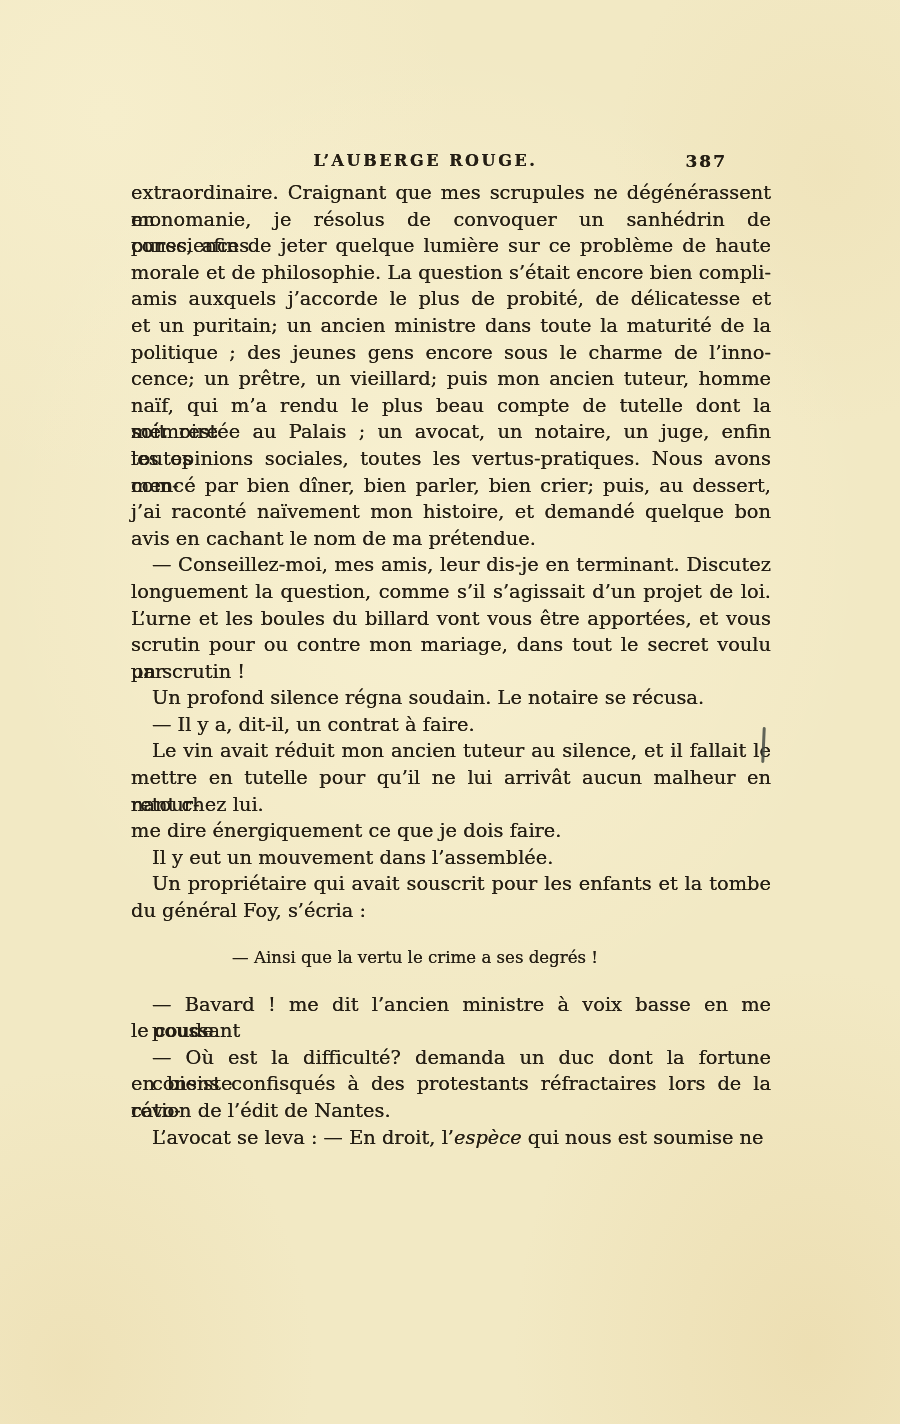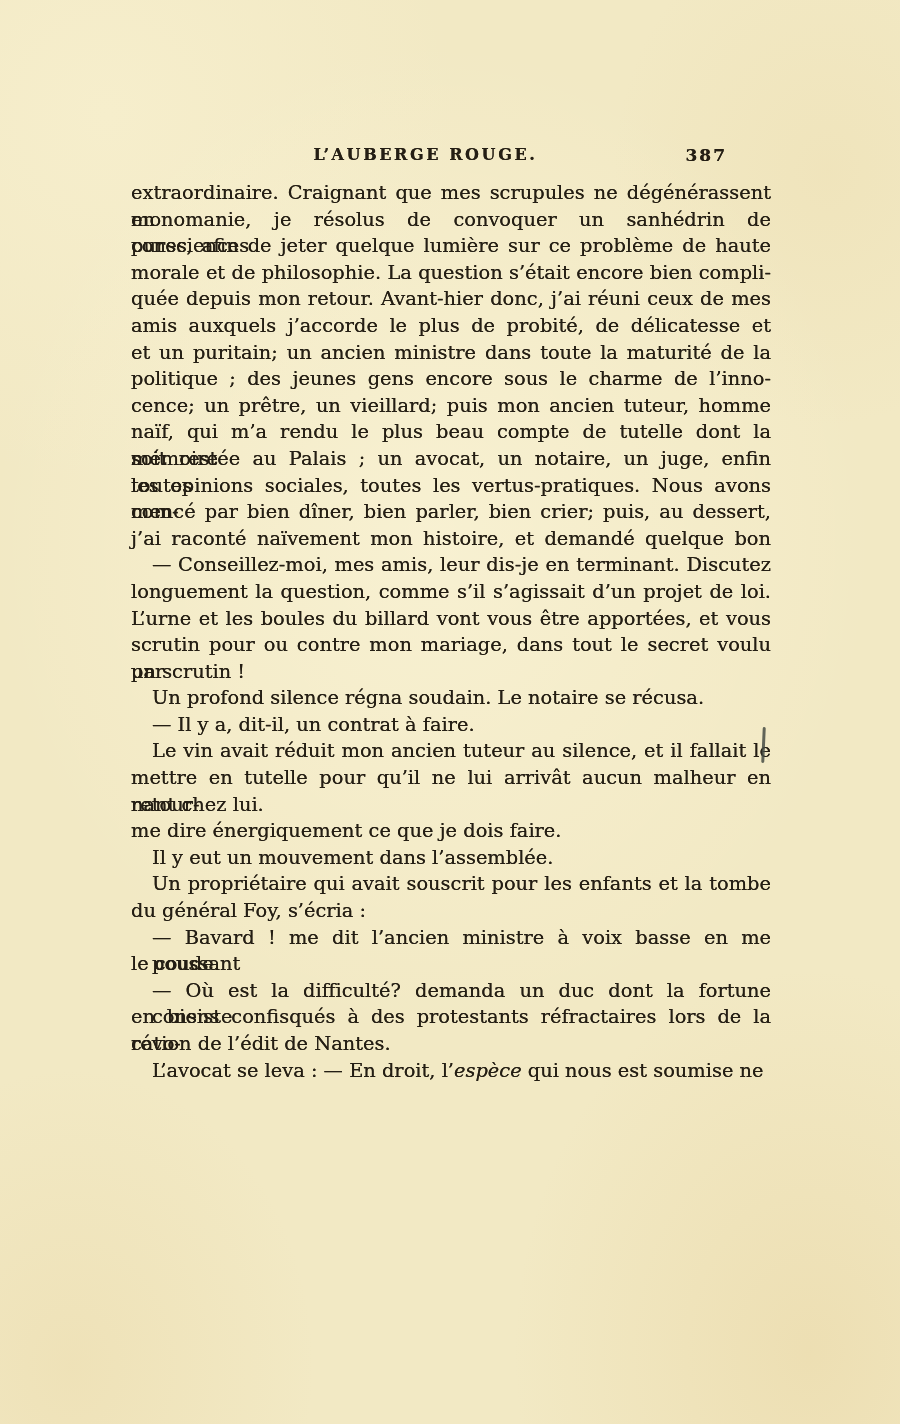"L’AUBERGE ROUGE." .header { top: 145px -> 151px }
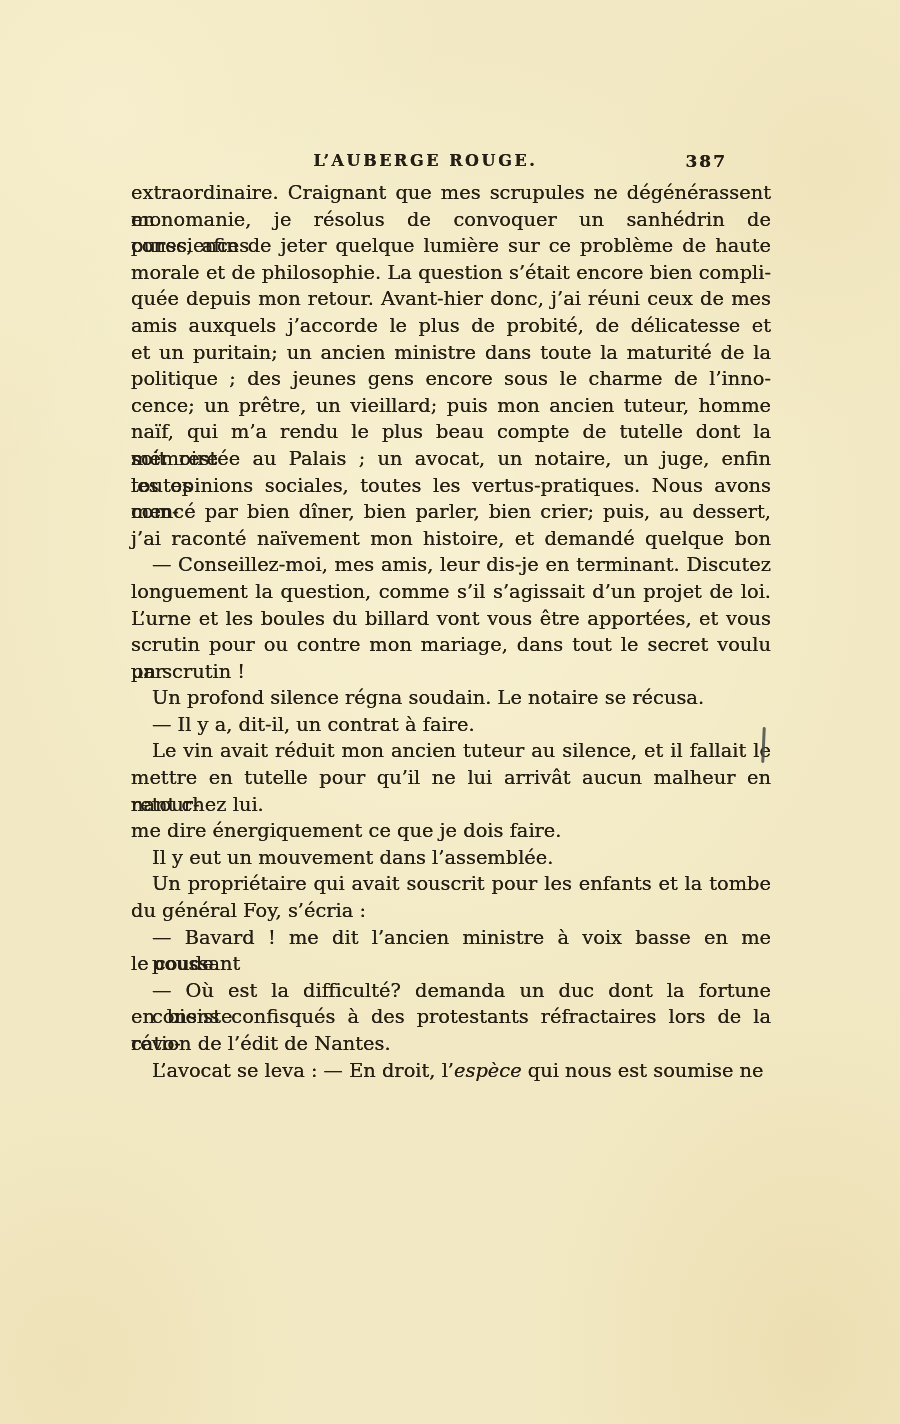"quée depuis mon retour. Avant-hier" div.line { html: <div>quée depuis mon retour. Avant-hier donc, j’ai réuni ceux de mes</div> -> none }
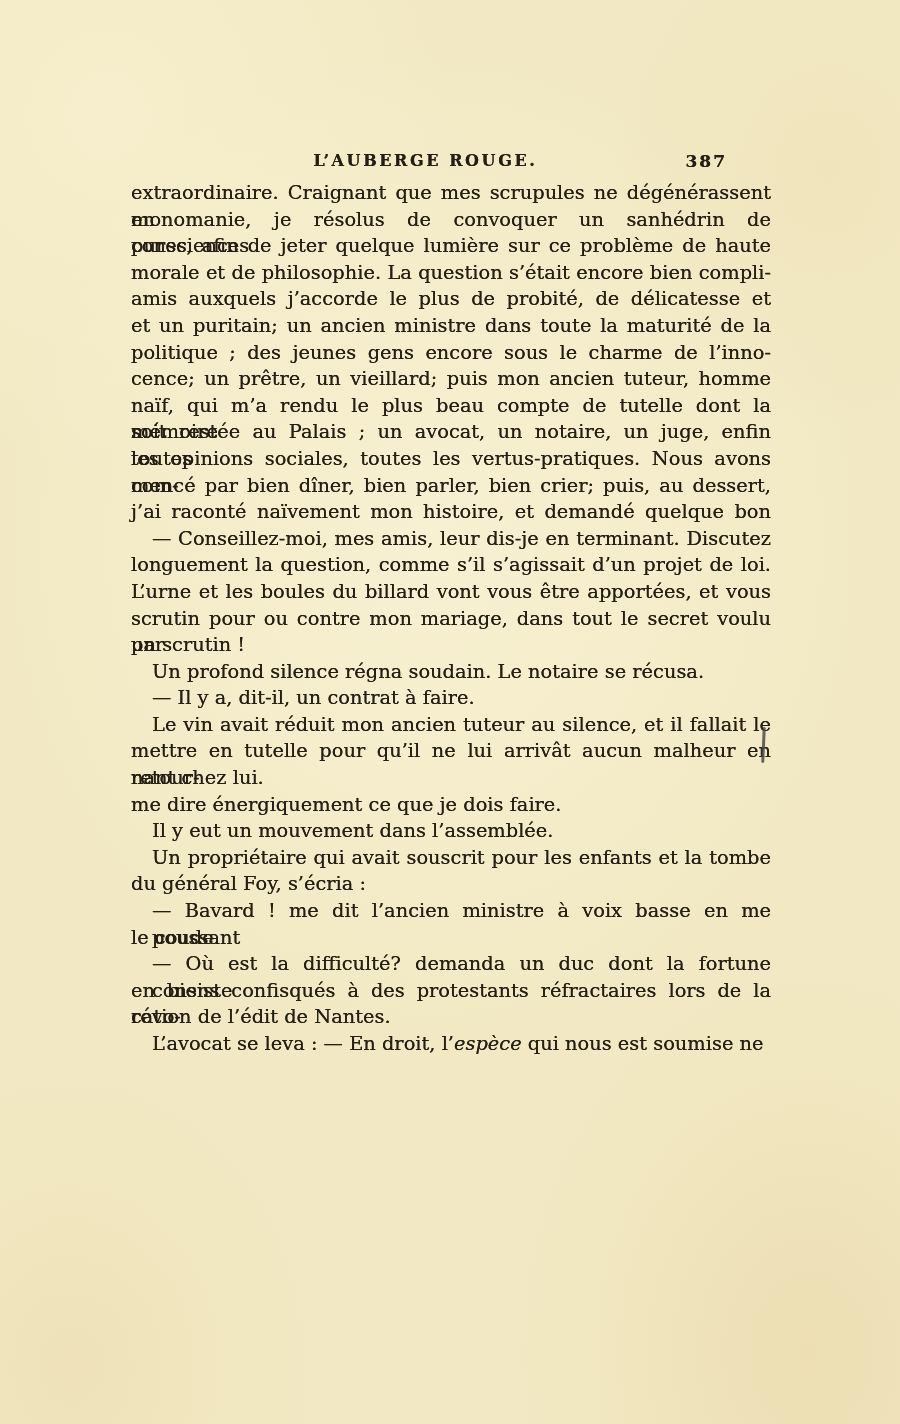"avis en cachant le nom" div.line { html: none -> <div>avis en cachant le nom de ma prétendue.</div> }
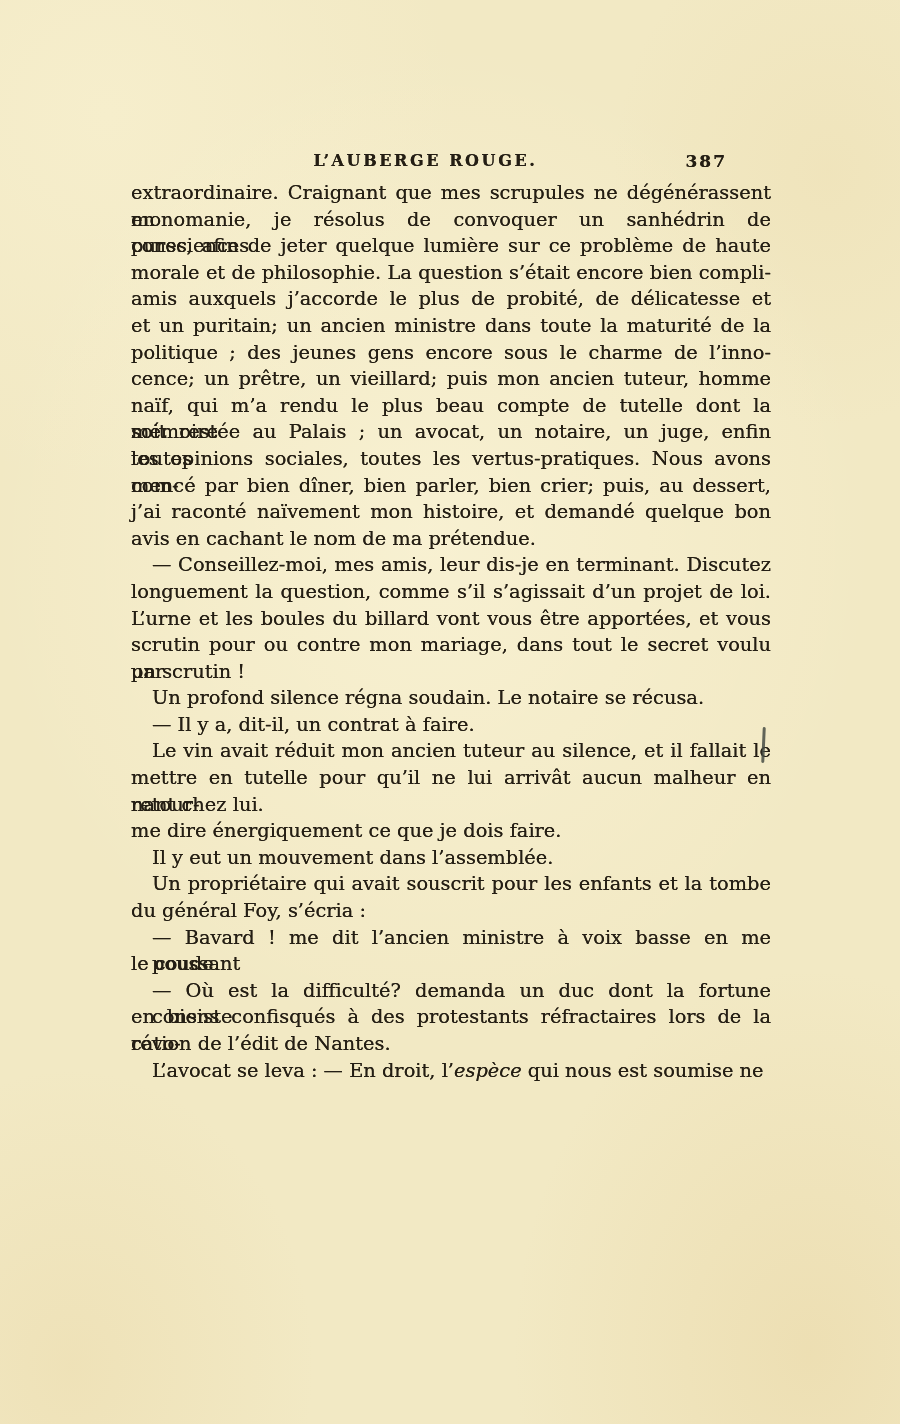"— Ainsi que la vertu" div.verse { html: none -> <div>— Ainsi que la vertu le crime a ses degrés !</div> }
